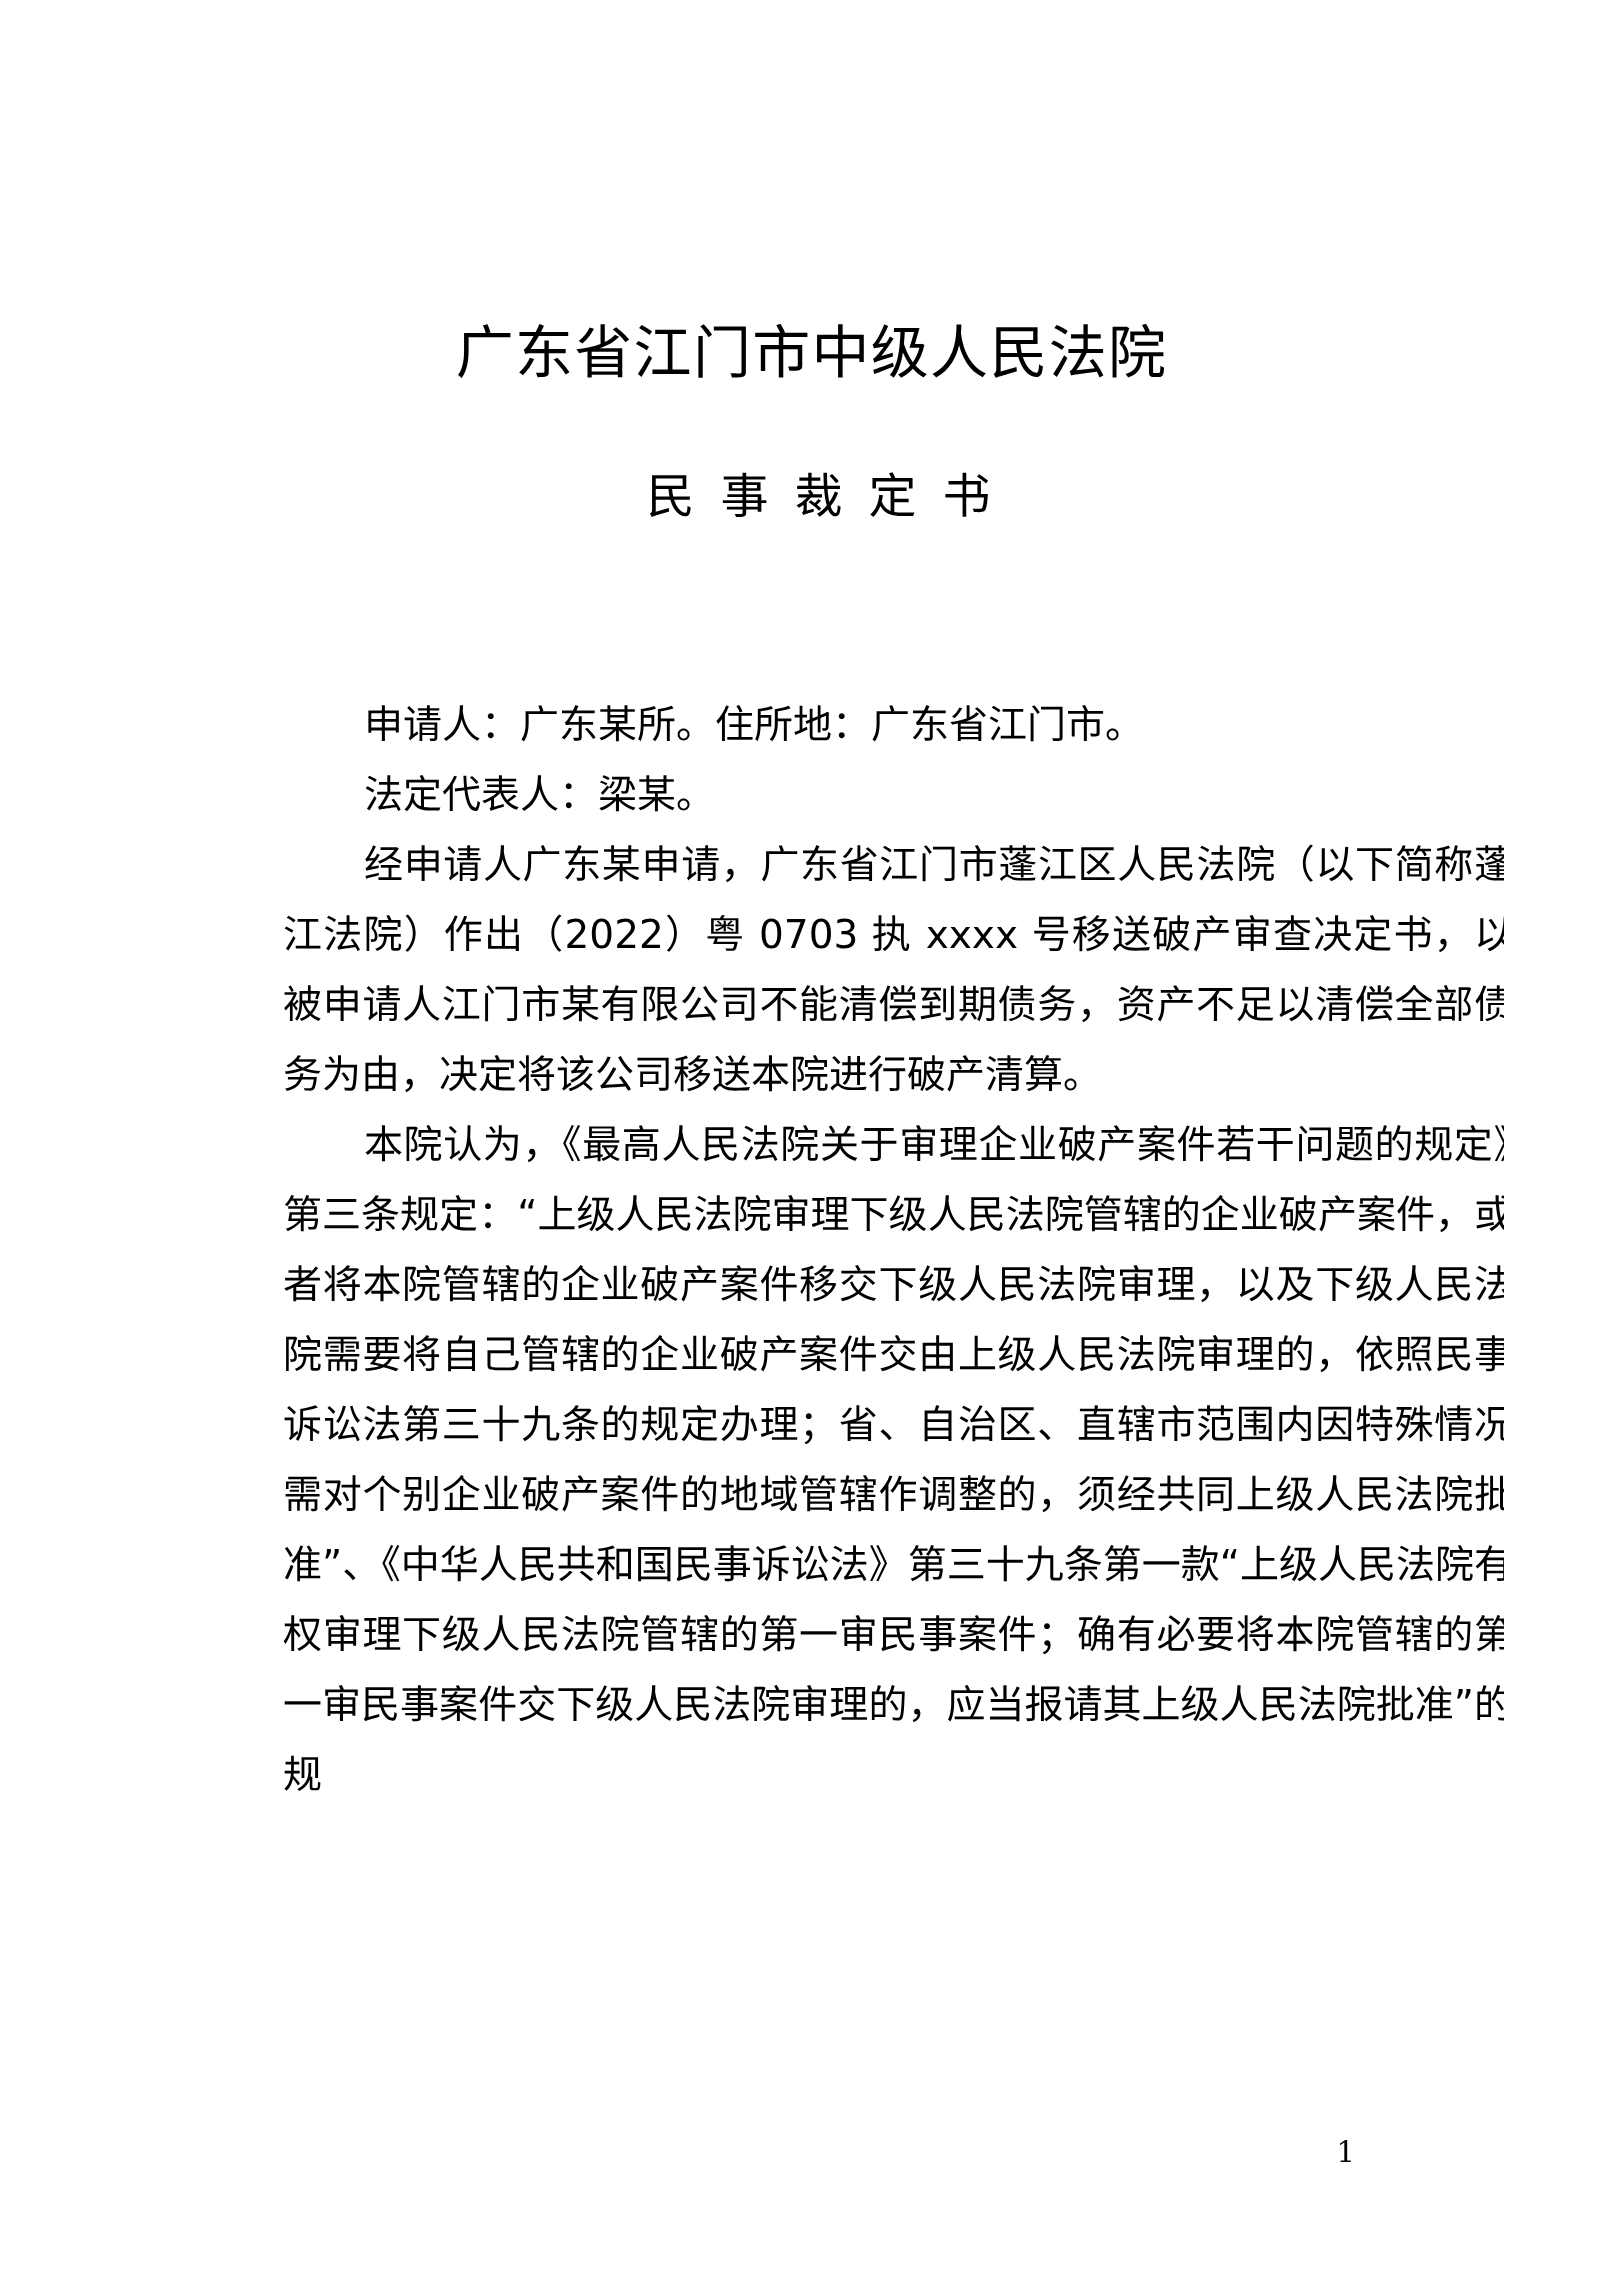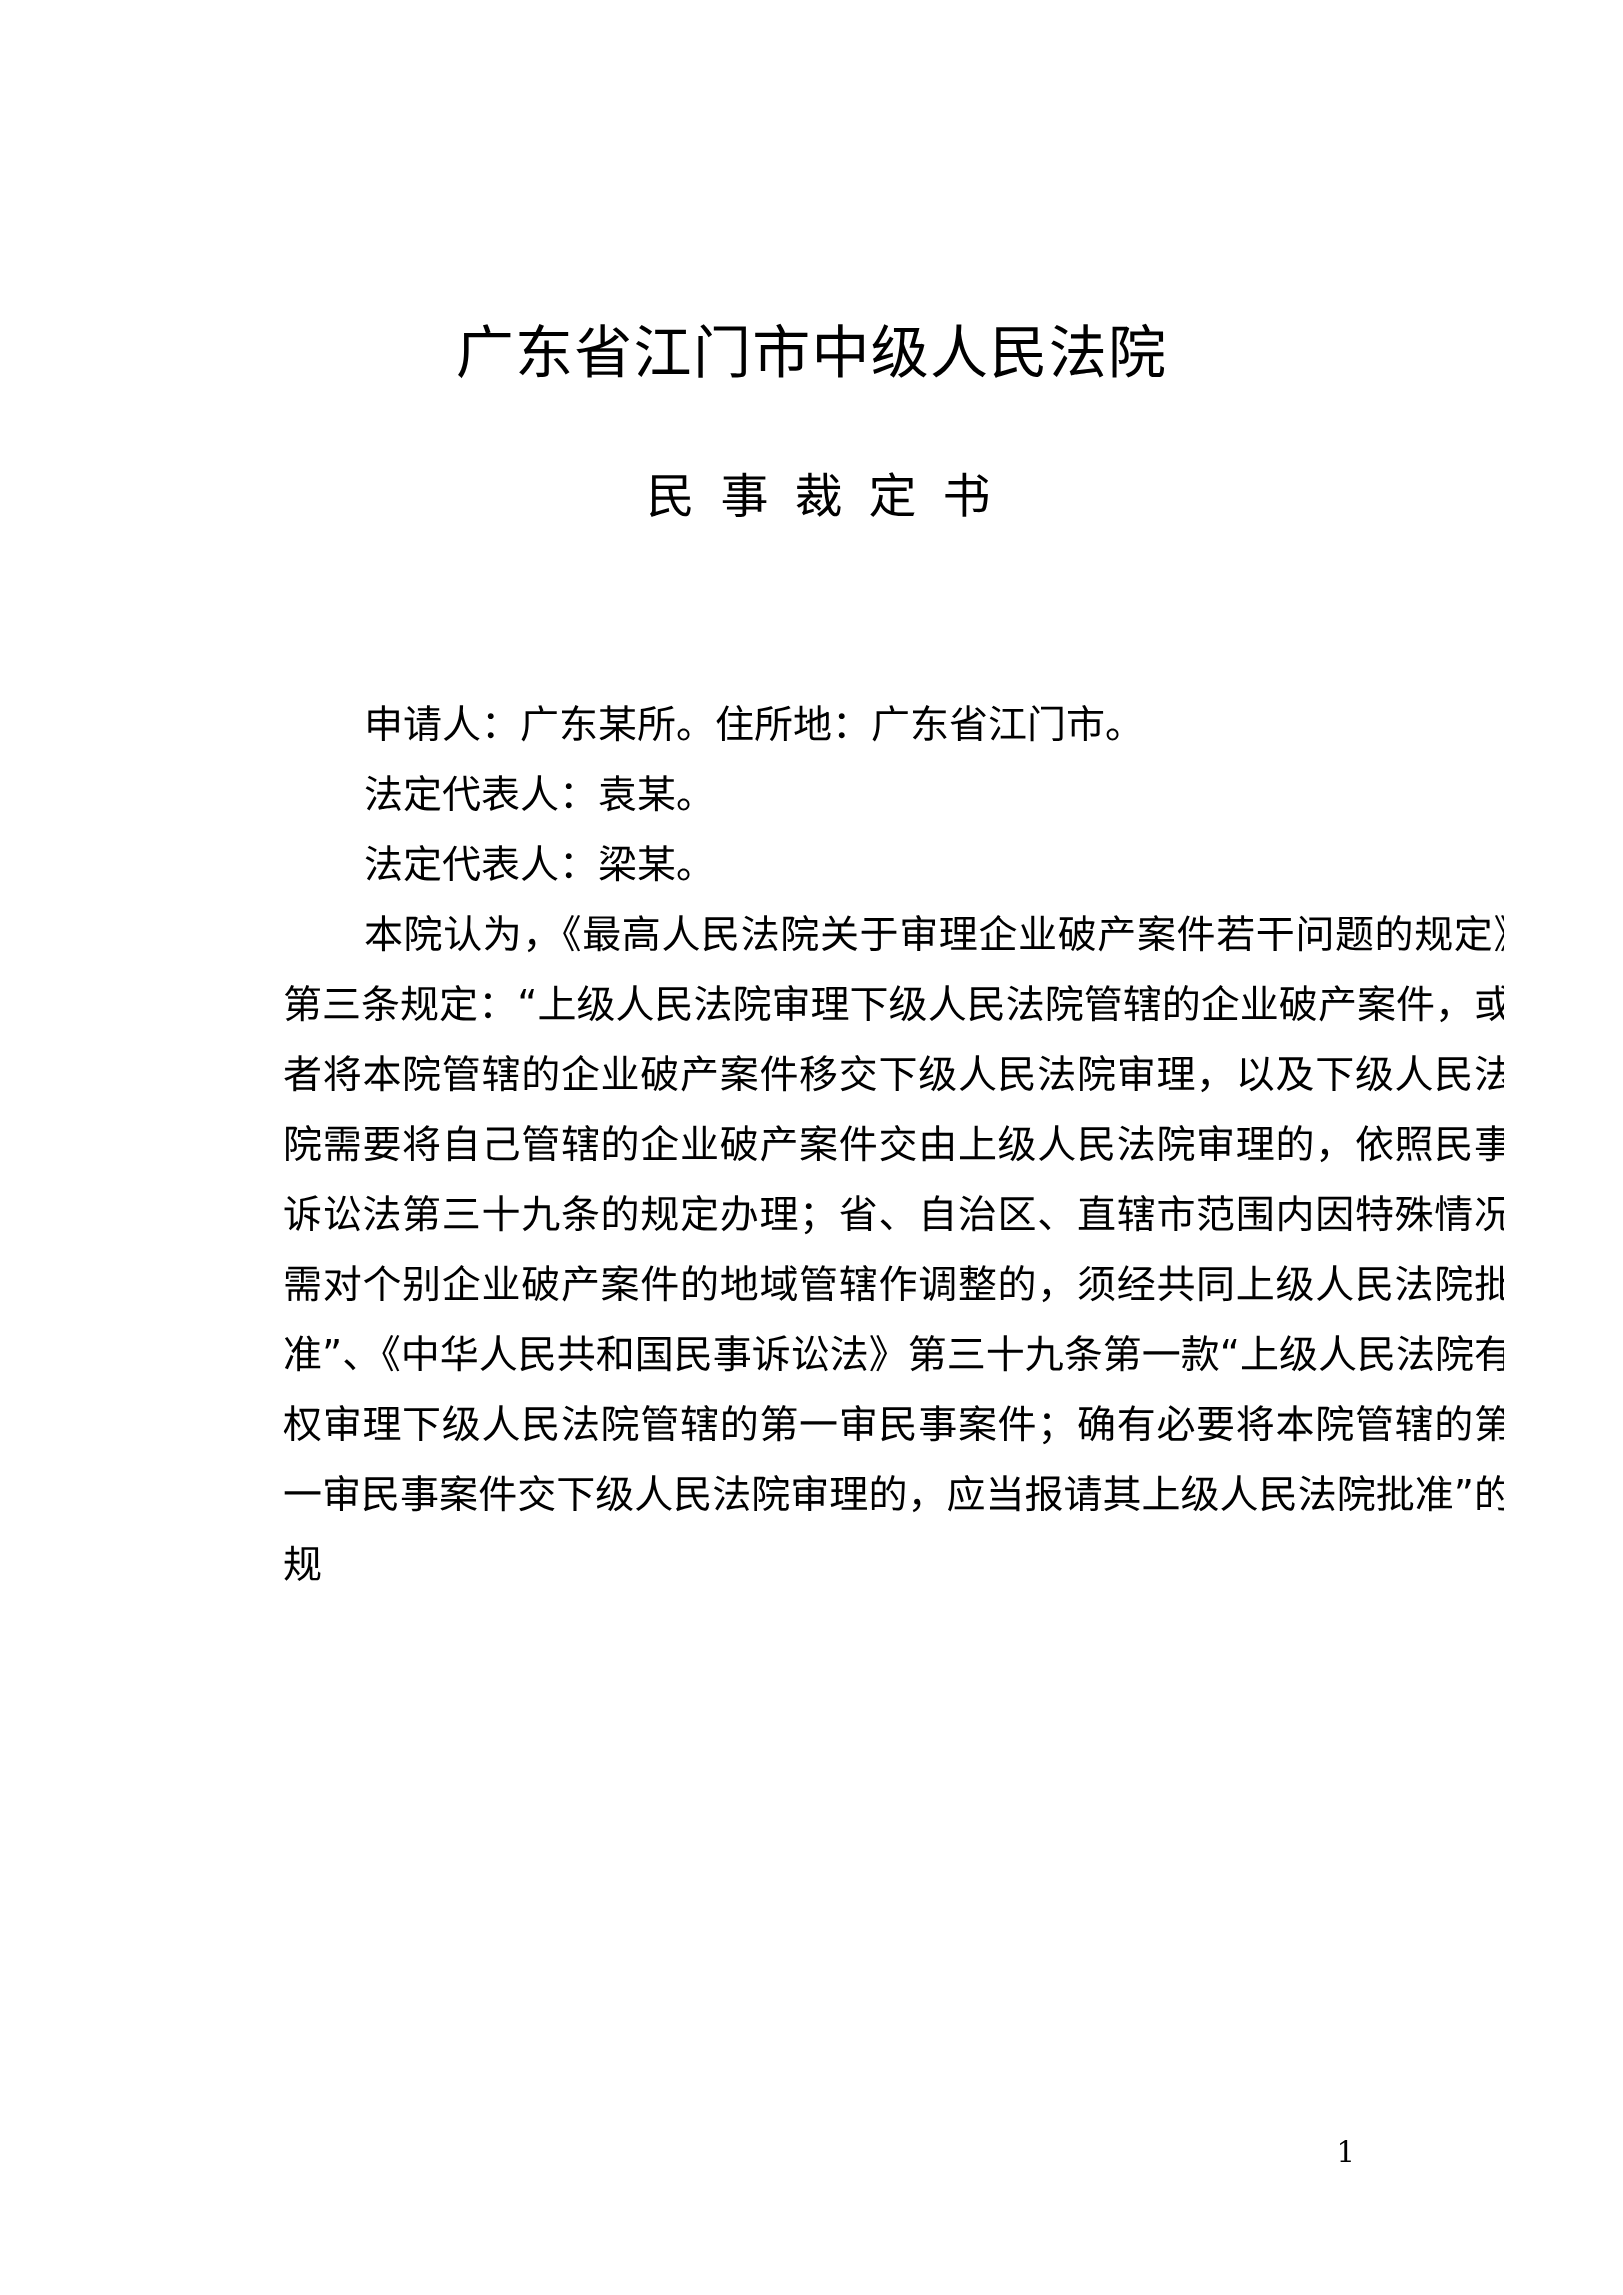"法定代表人：袁某。" p.para { html: <p>法定代表人：袁某。</p> -> none }
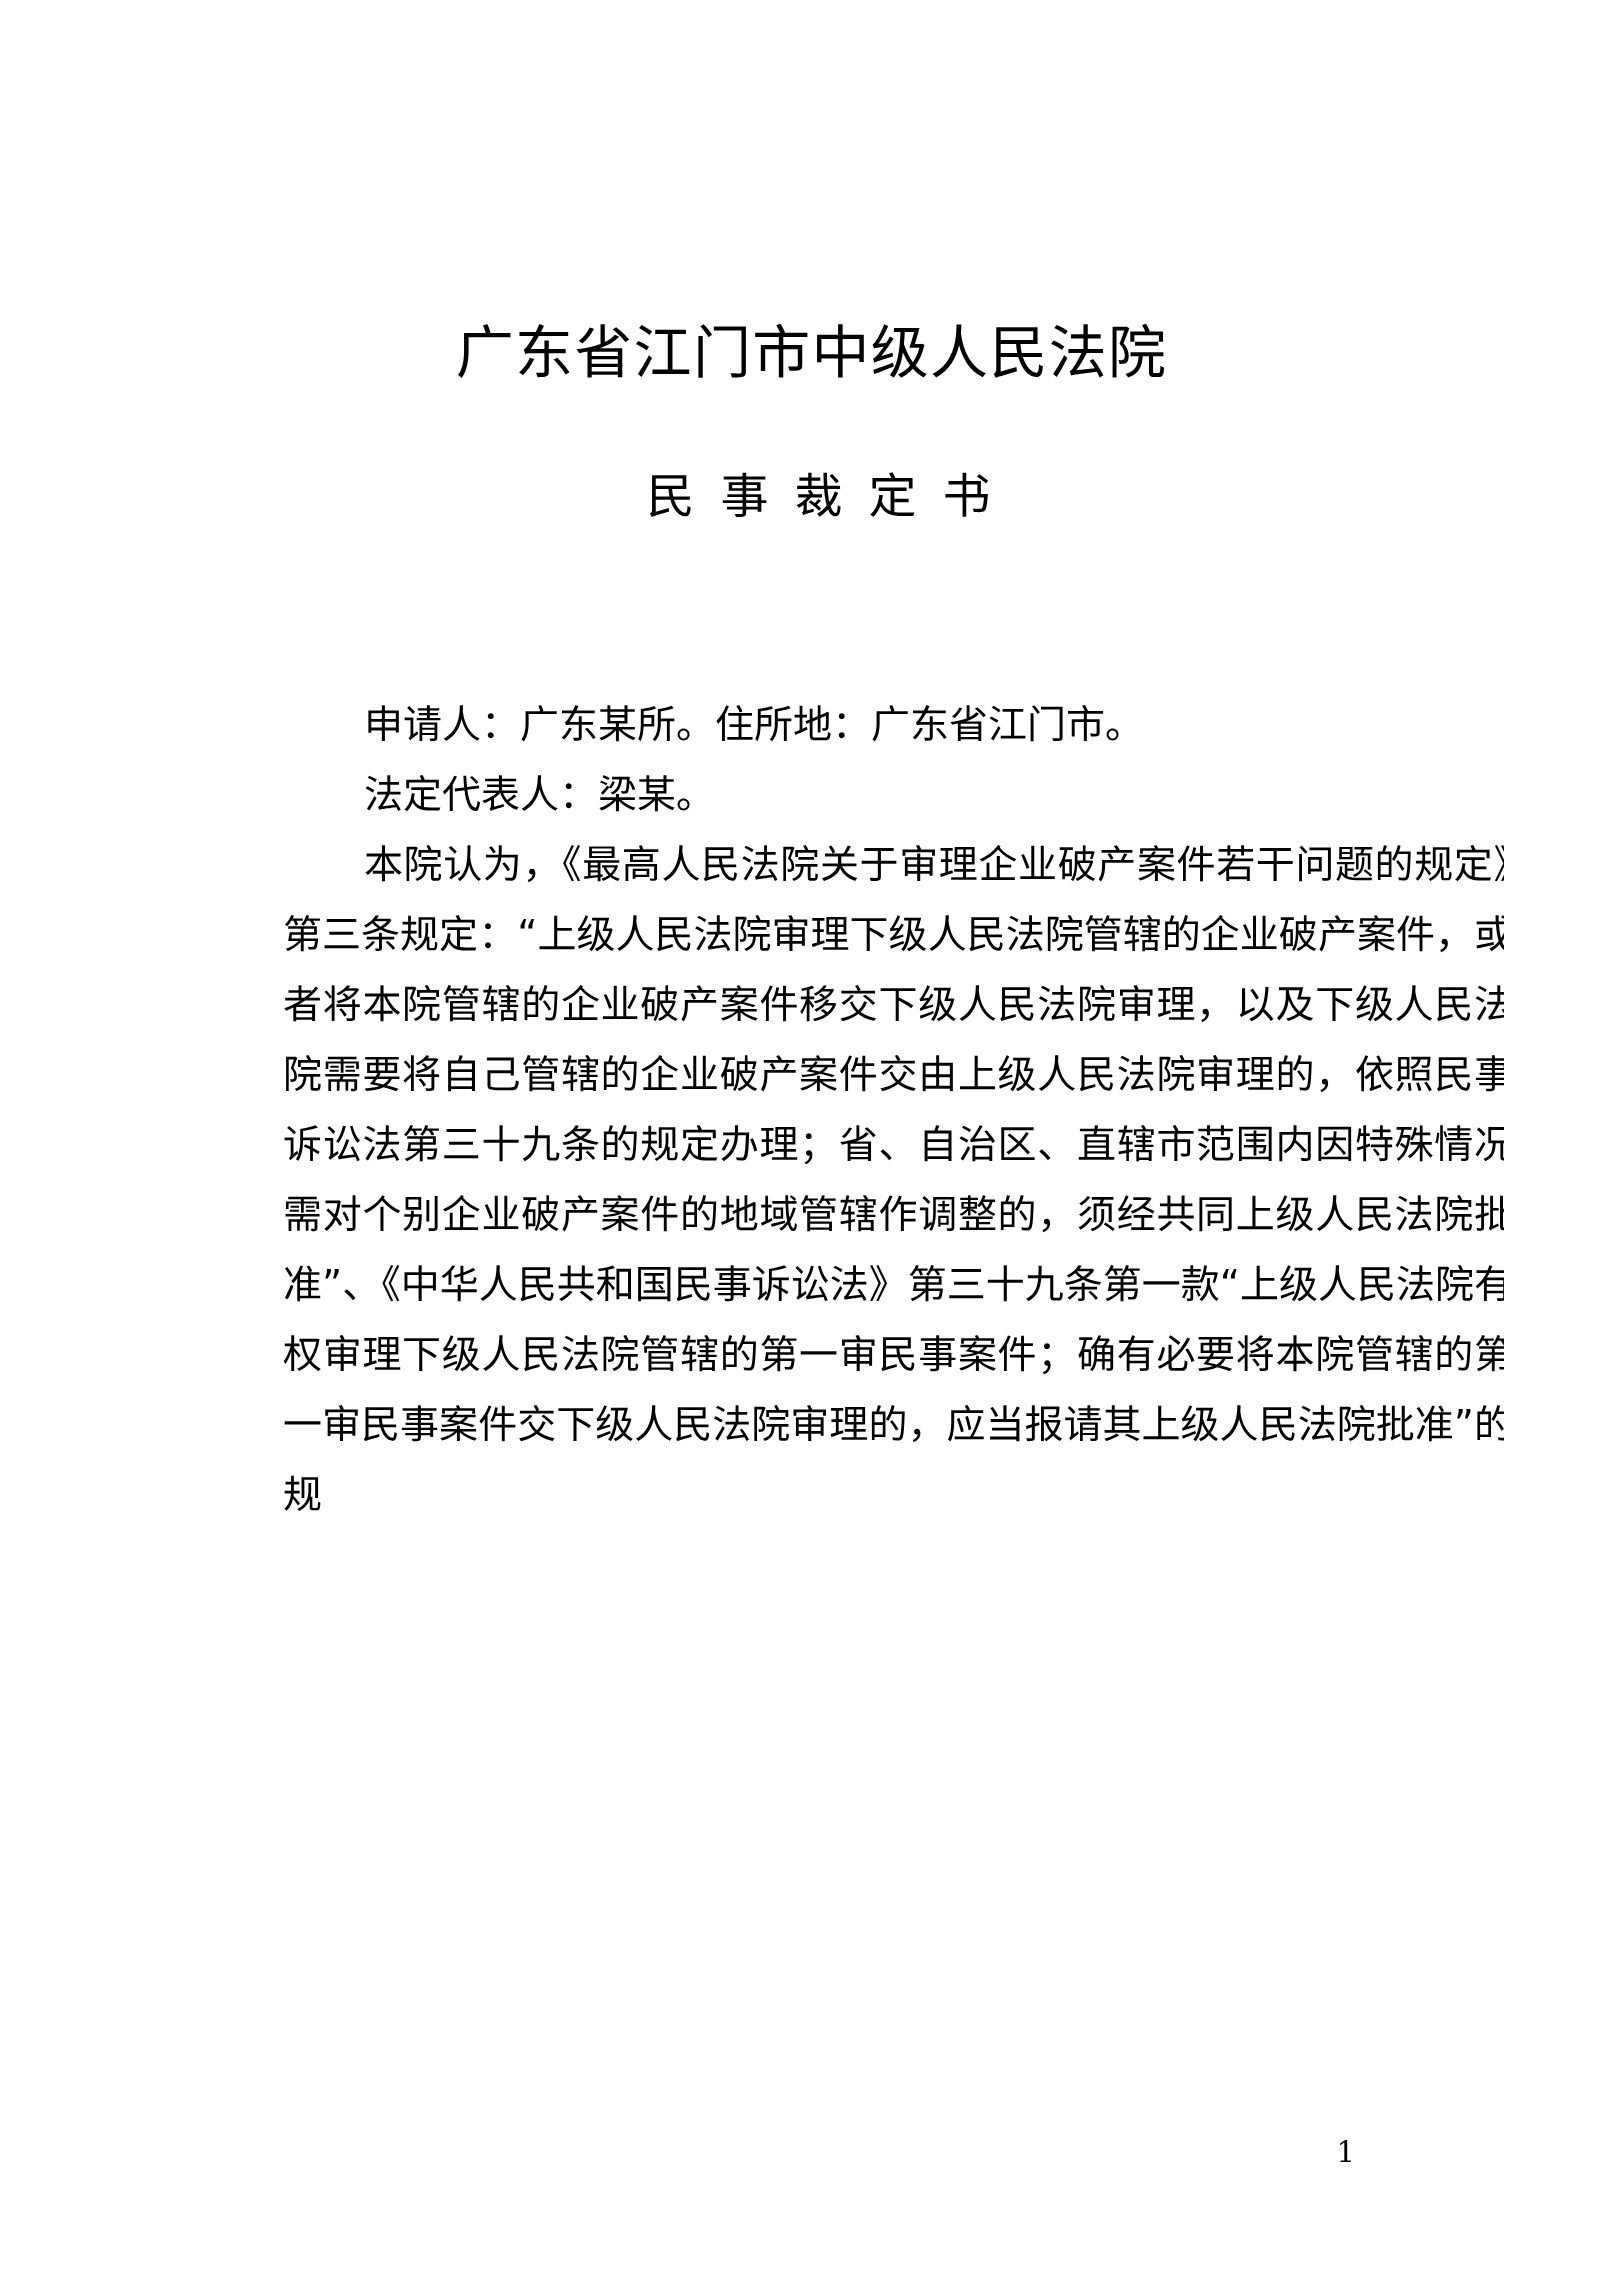"经申请人广东某申请，广东省江门市蓬江区人民法院（以下简称蓬江法院）作出（2022" p.para { html: none -> <p>经申请人广东某申请，广东省江门市蓬江区人民法院（以下简称蓬江法院）作出（2022）粤 0703 执 xxxx 号移送破产审查决定书，以被申请人江门市某有限公司不能清偿到期债务，资产不足以清偿全部债务为由，决定将该公司移送本院进行破产清算。</p> }
